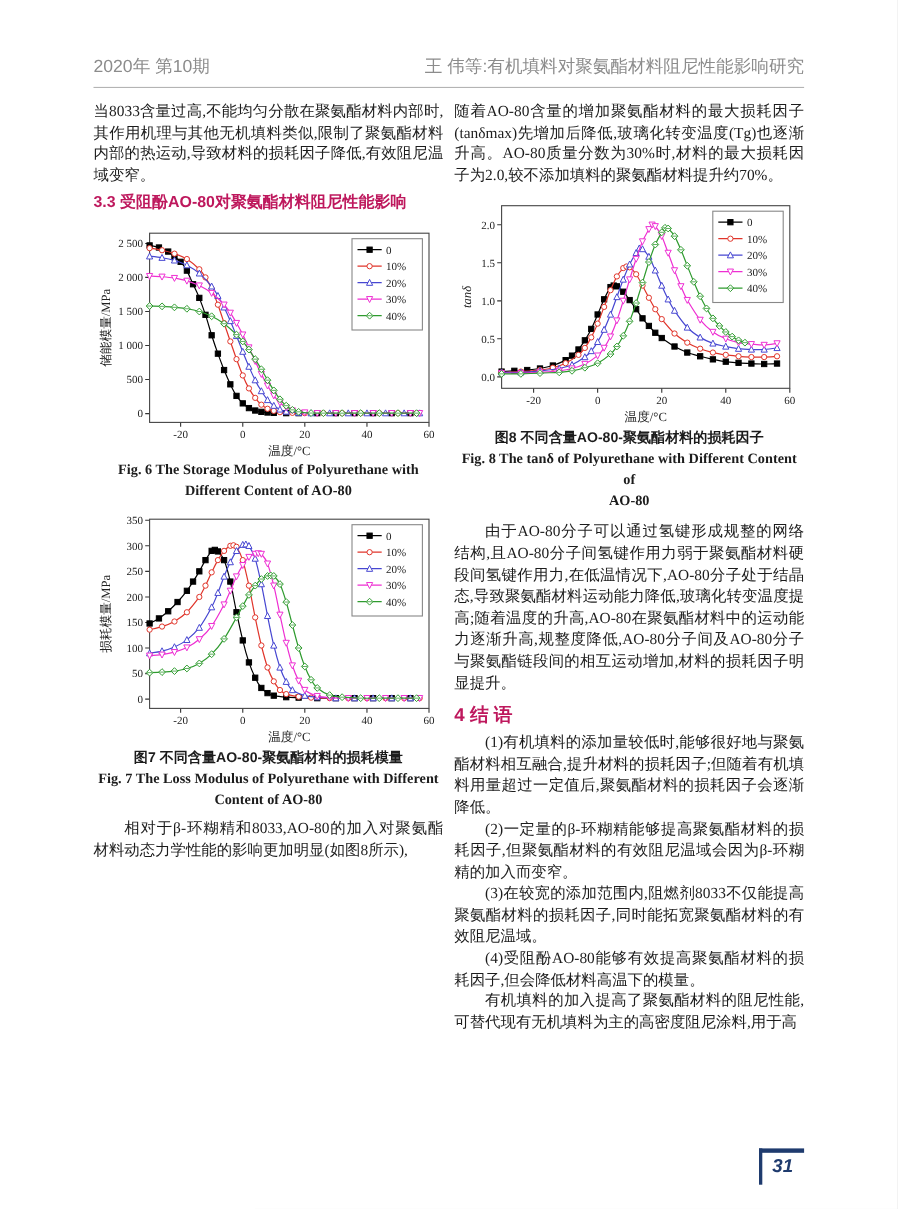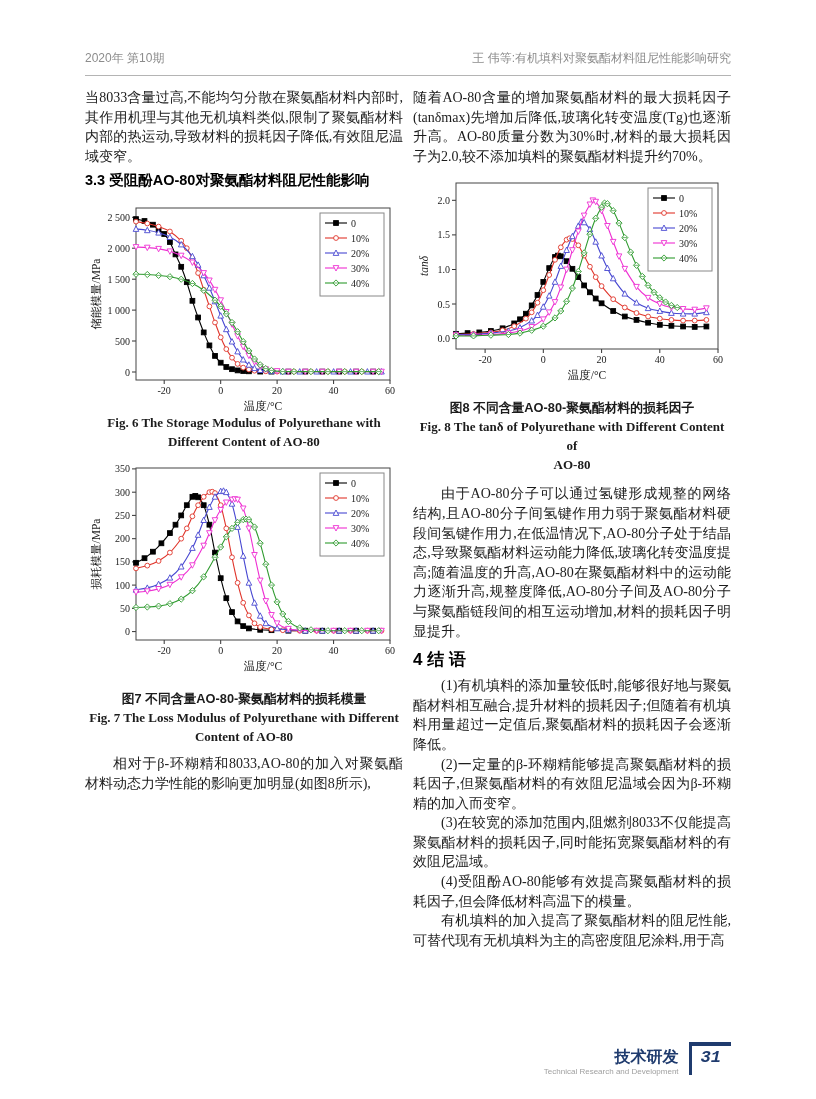"2020年 第10期" .page-header { font-size: 12px -> 16px }
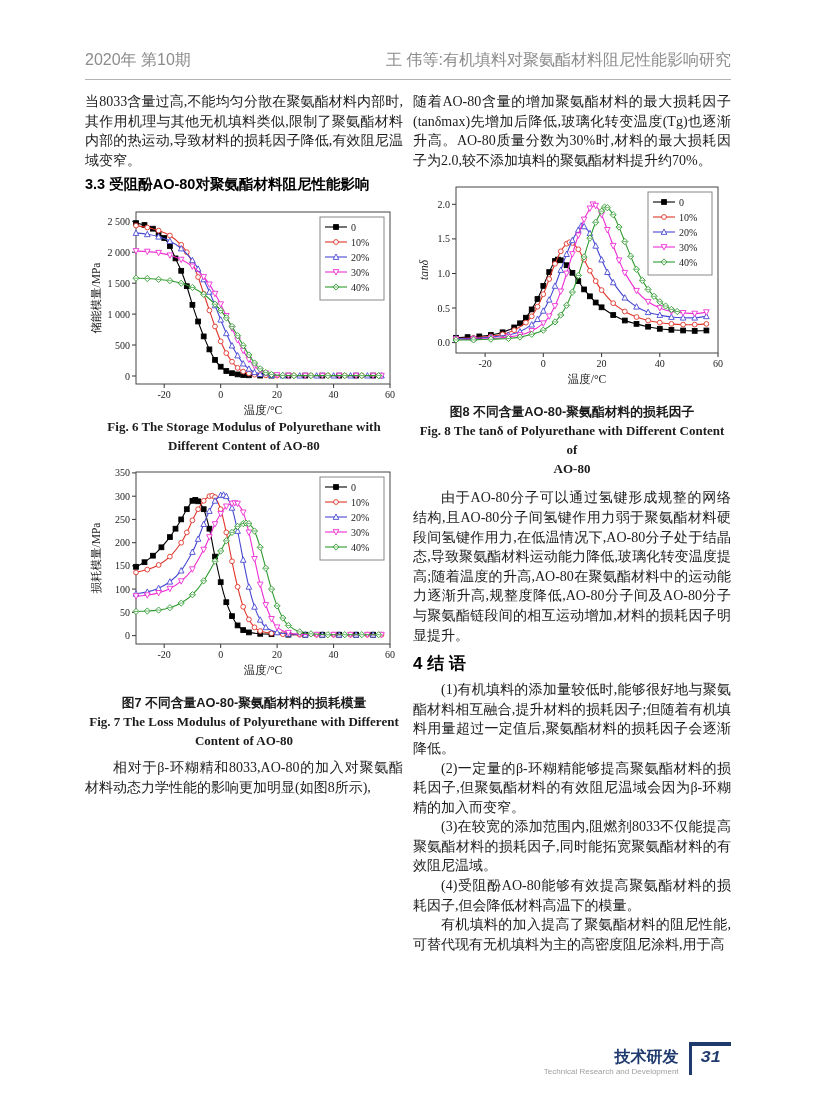"3.3 受阻酚AO-80对聚氨酯材料阻尼性能影响" .sec-heading { color: #000000 -> #be185d }
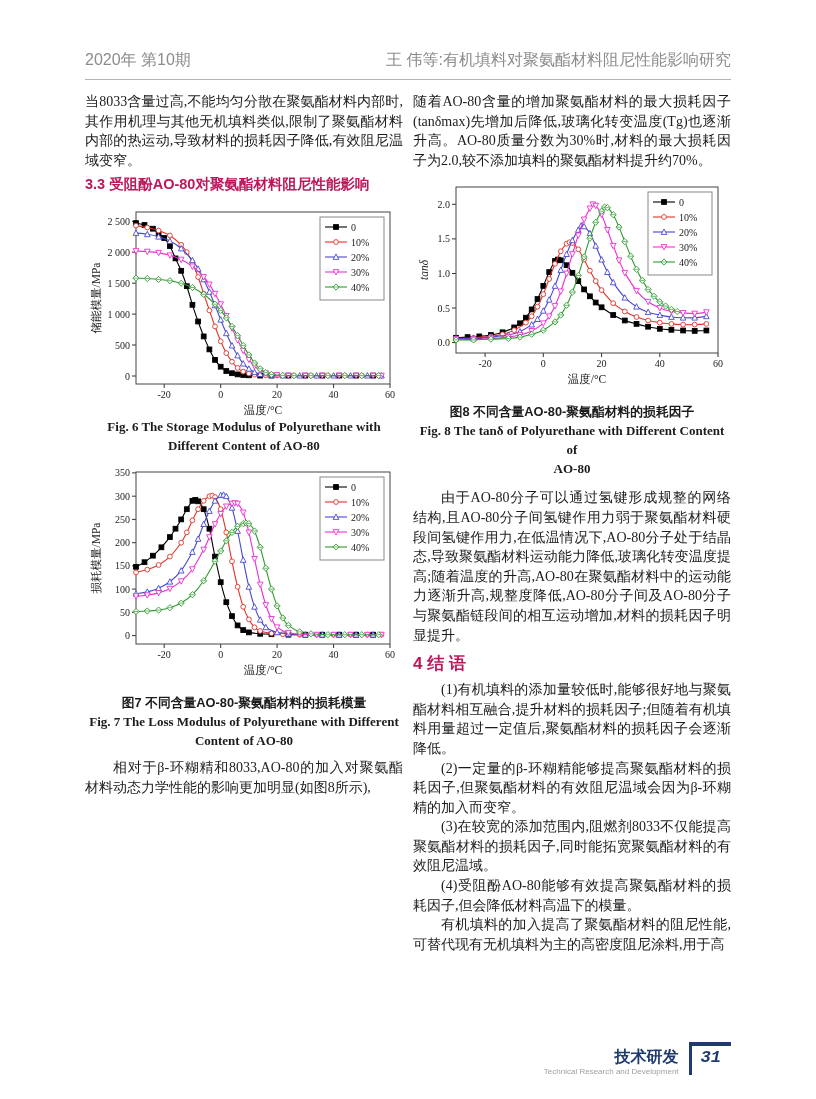"图8 不同含量AO-80-聚氨酯材料的损耗因子" .cap-zh { margin-top: 16px -> 2px }
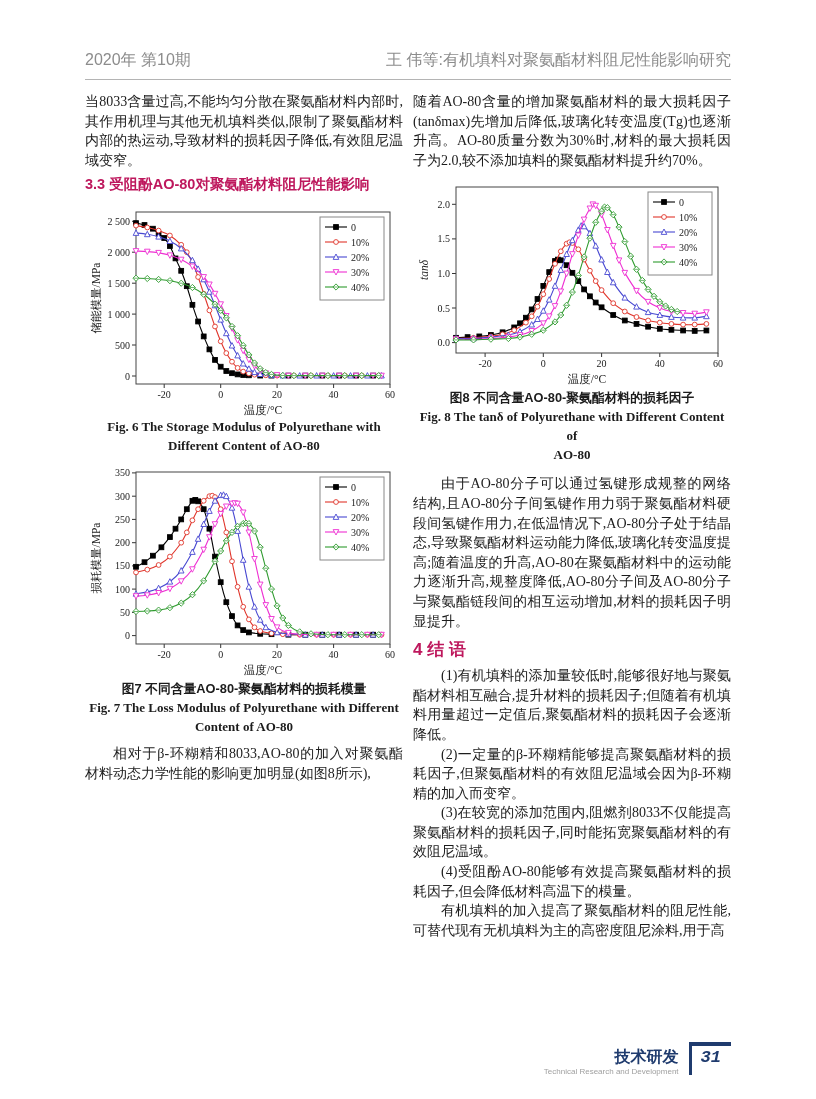"技术研发" div.footer-text { html: <div> <div>技术研发</div> <div>Technical Research and Development</div> </div> -> none }
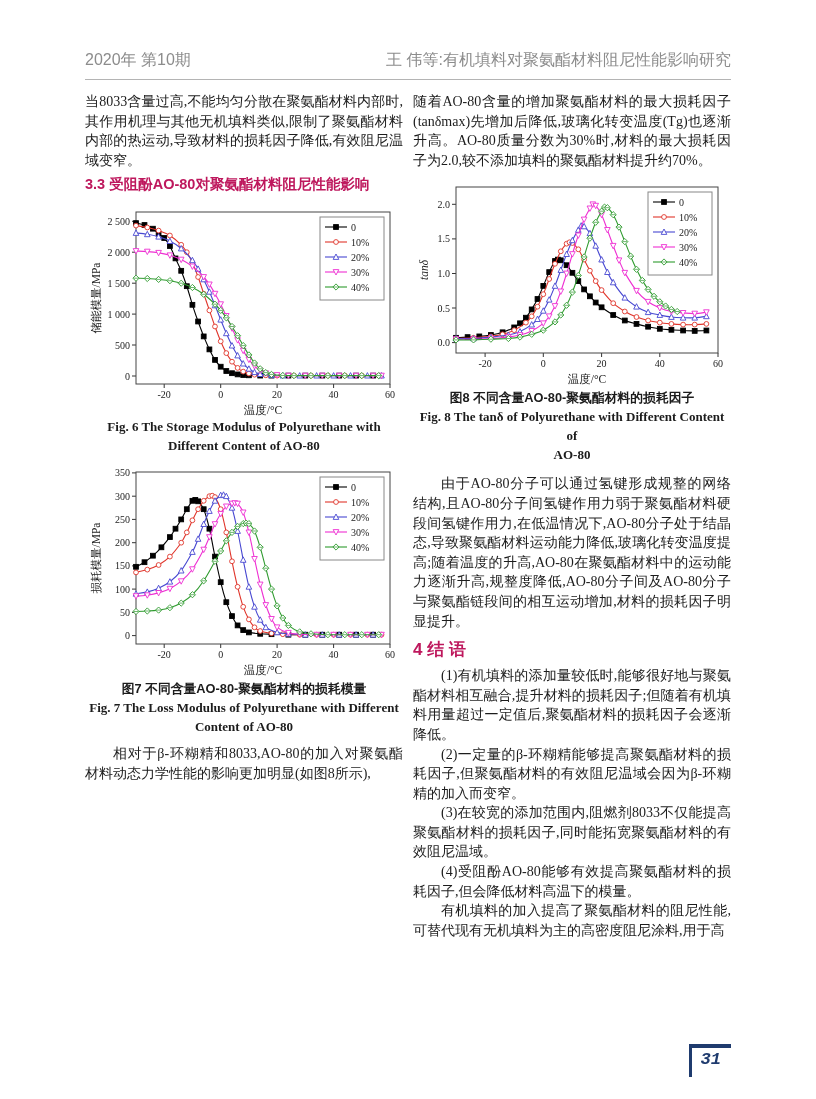"31" .footer-page { font-family: Liberation Mono, monospace -> Liberation Sans, sans-serif }
